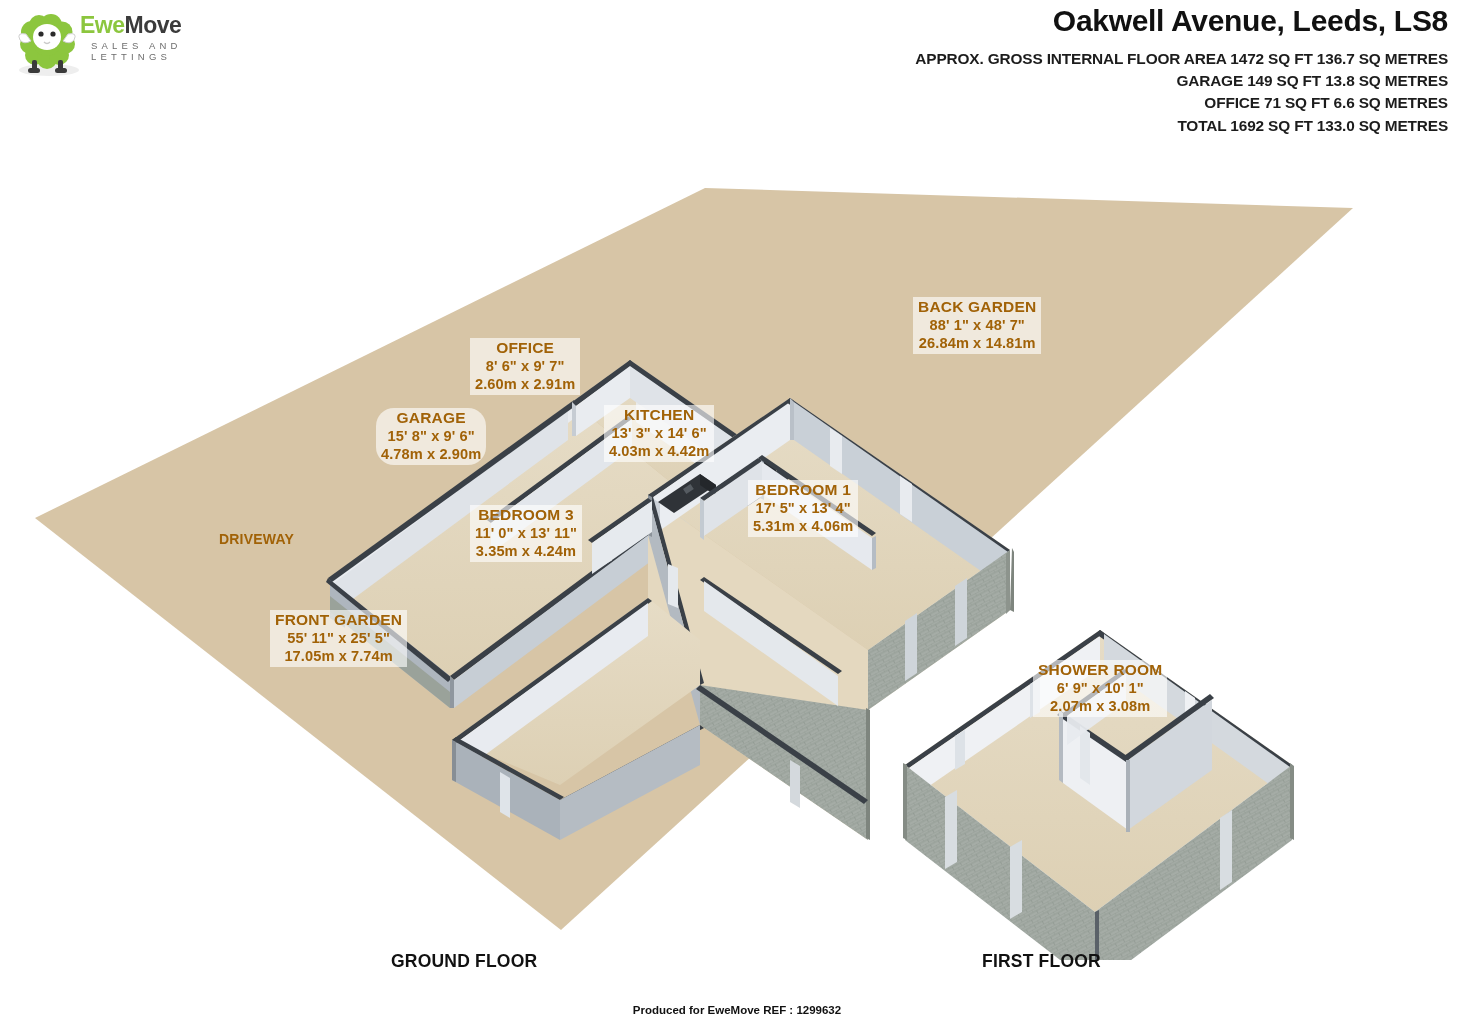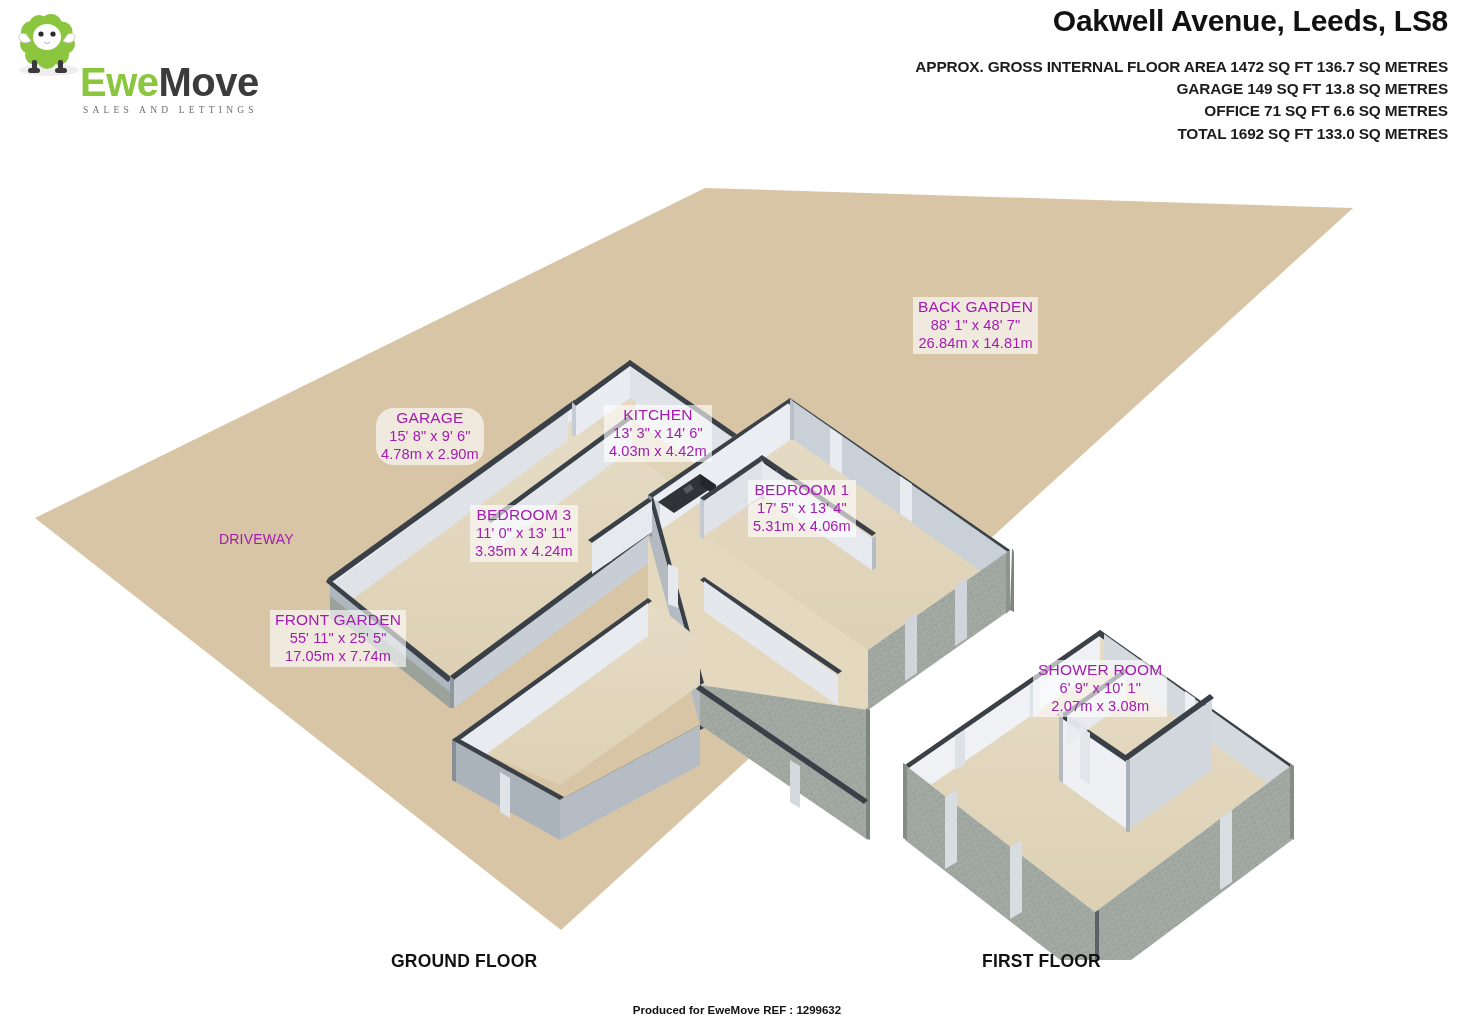"EweMove" .logo-ewemove { font-size: 40px -> 23px; margin-top: 48px -> none }
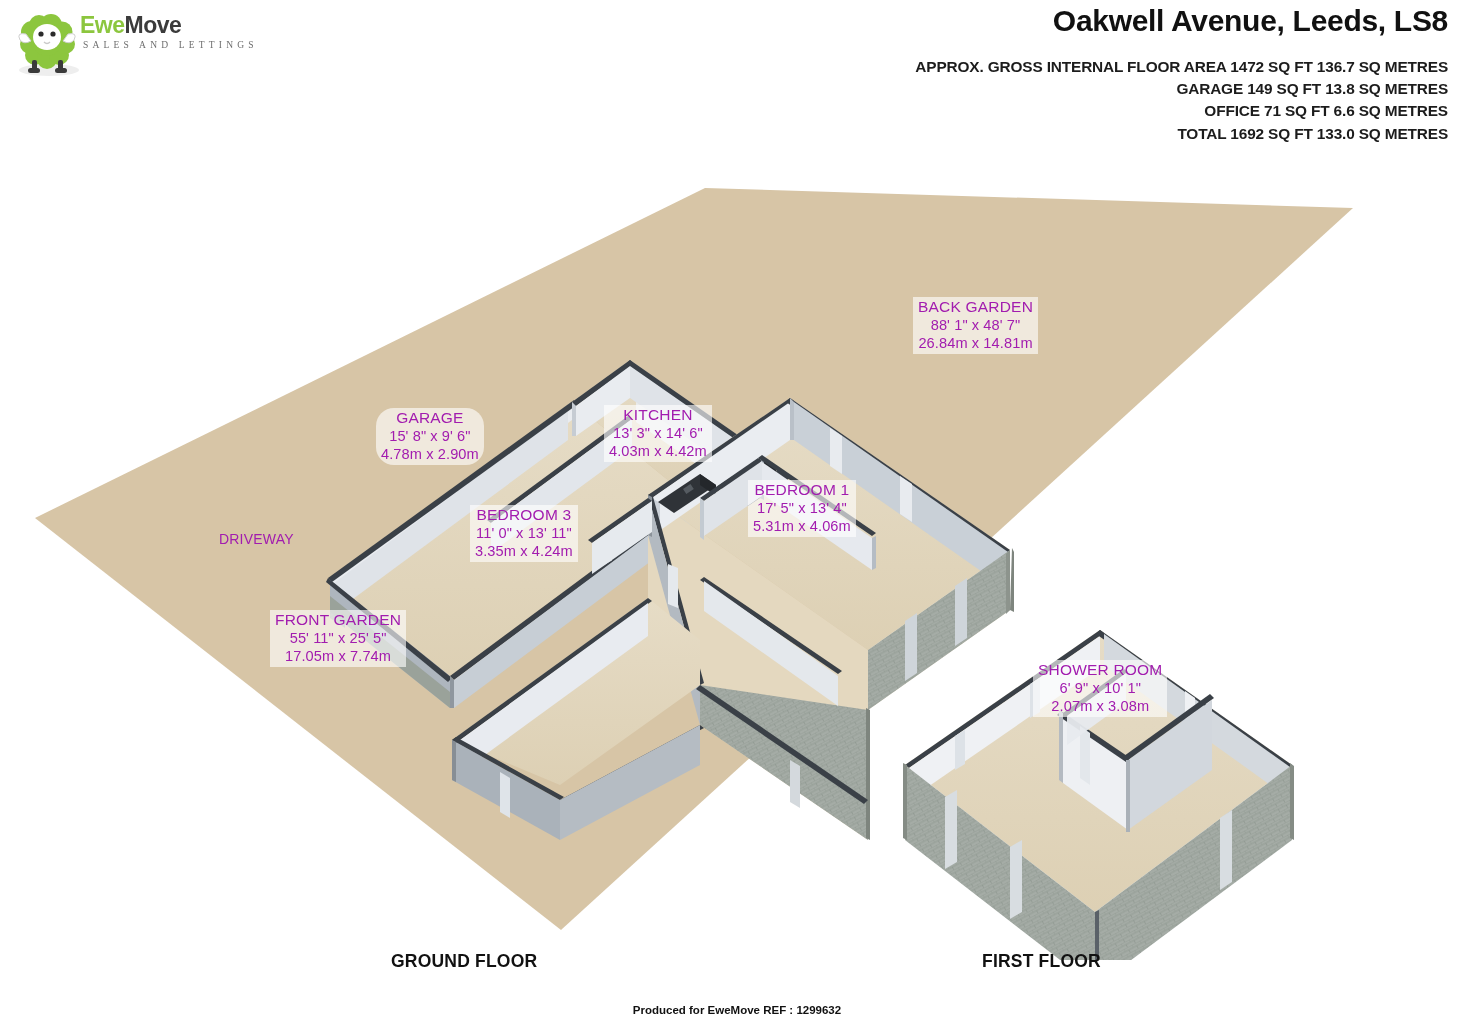"SALES AND LETTINGS" .logo-tag { font-family: Liberation Serif, serif -> none; margin-left: 3px -> 11px }
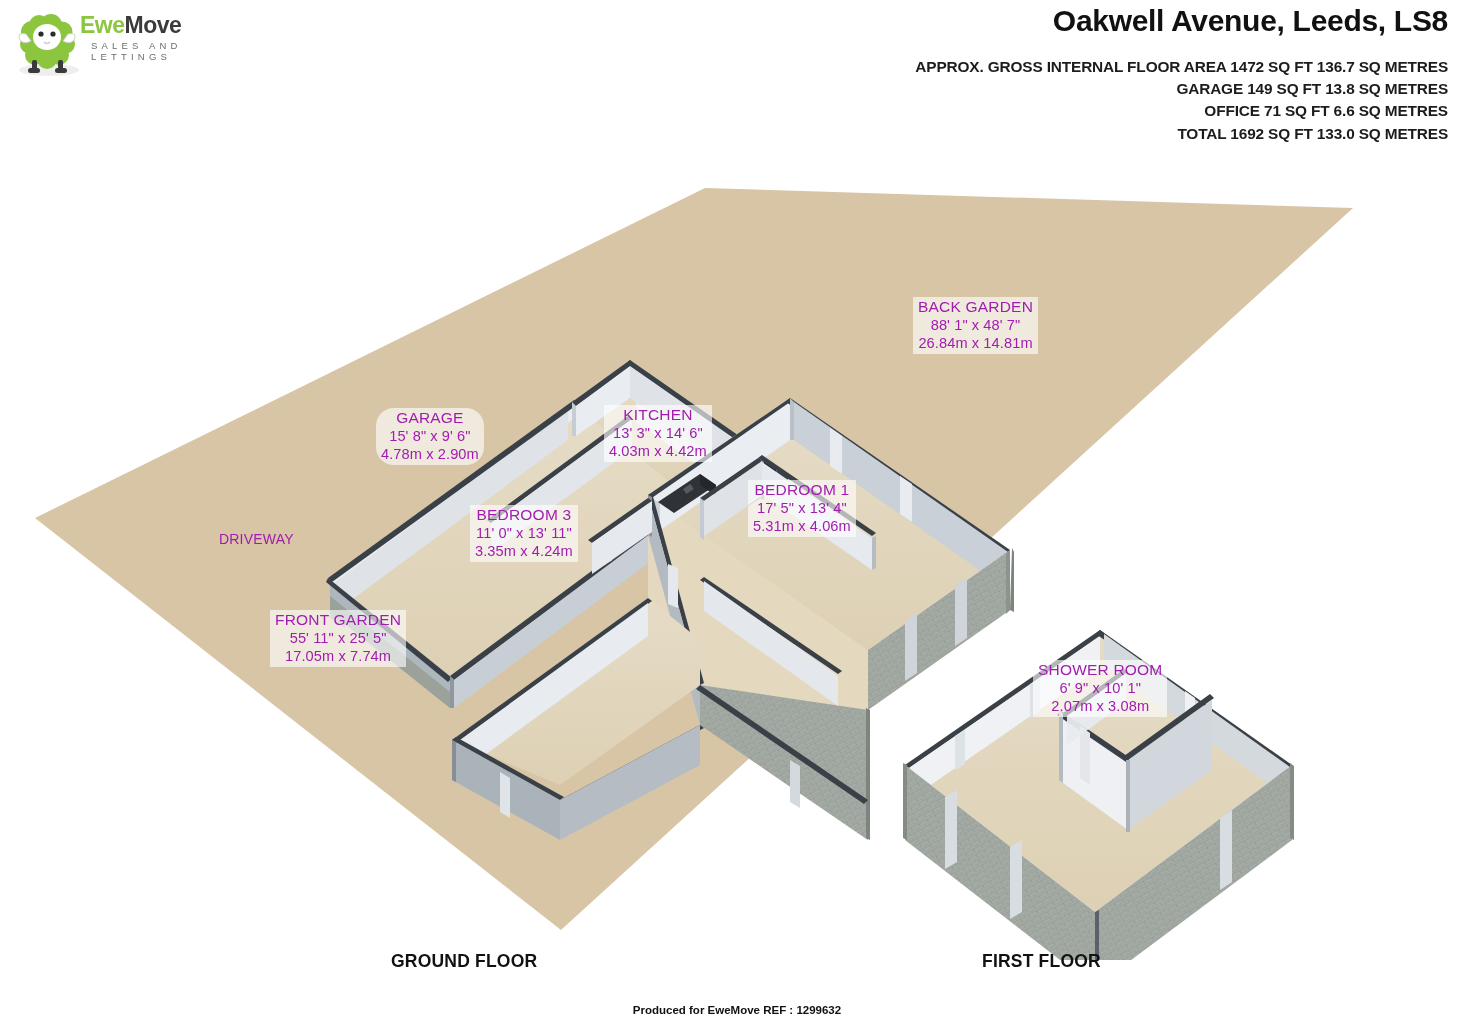"APPROX. GROSS INTERNAL FLOOR AREA" .areas { margin-top: 18px -> 10px }
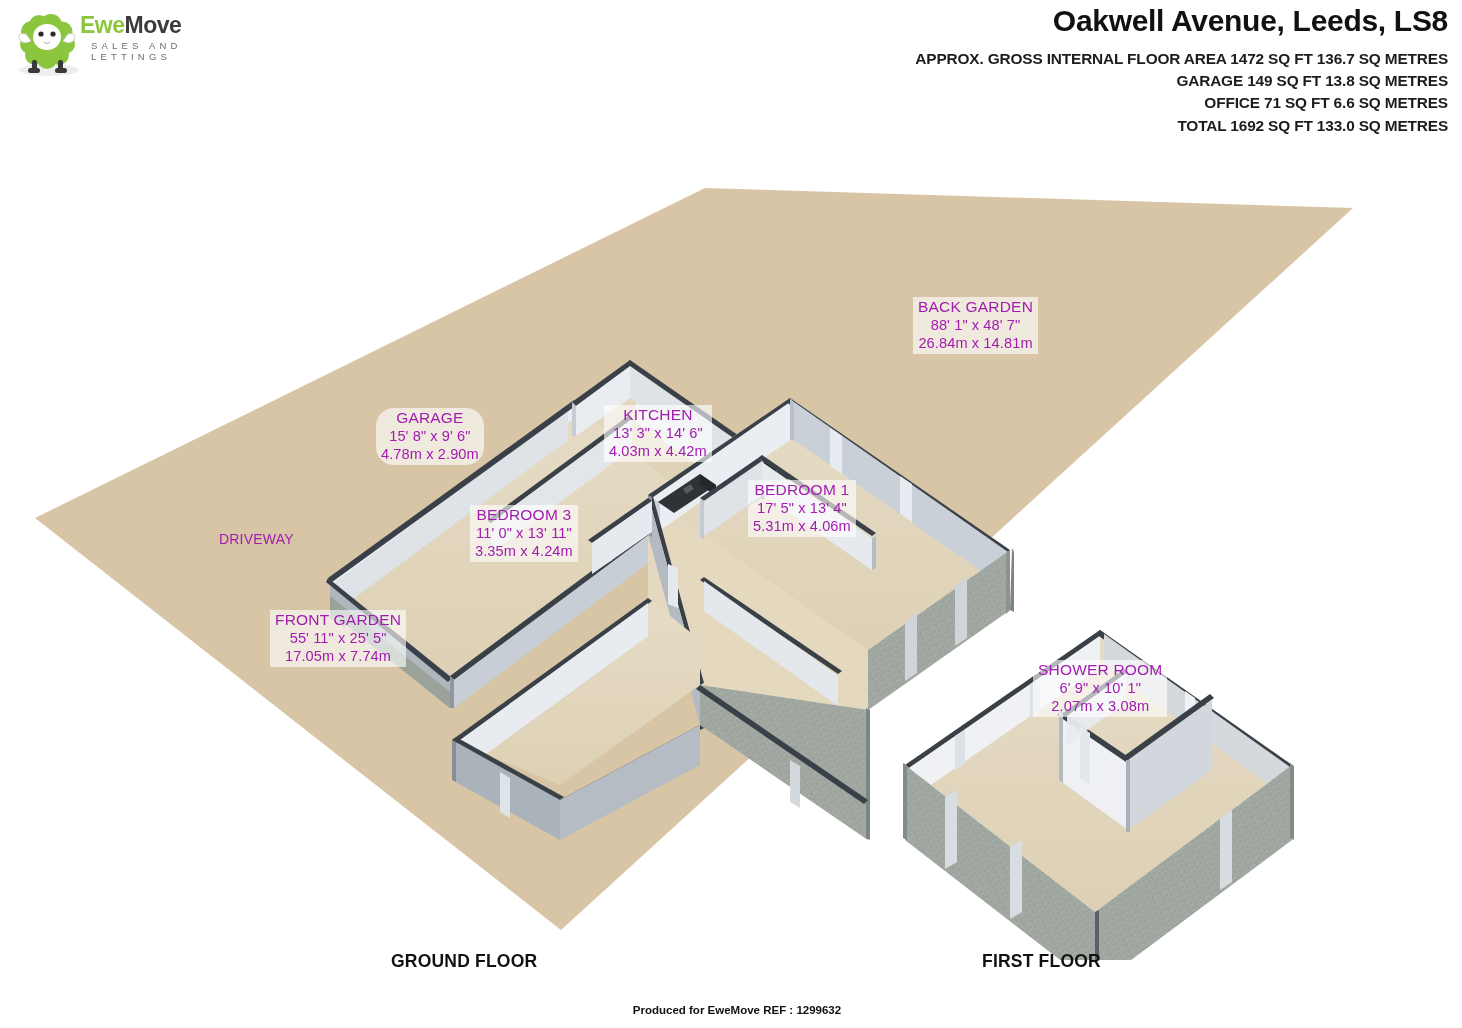"BACK GARDEN" .lbl { color: #a21caf -> #a16207; font-weight: 400 -> 700 }
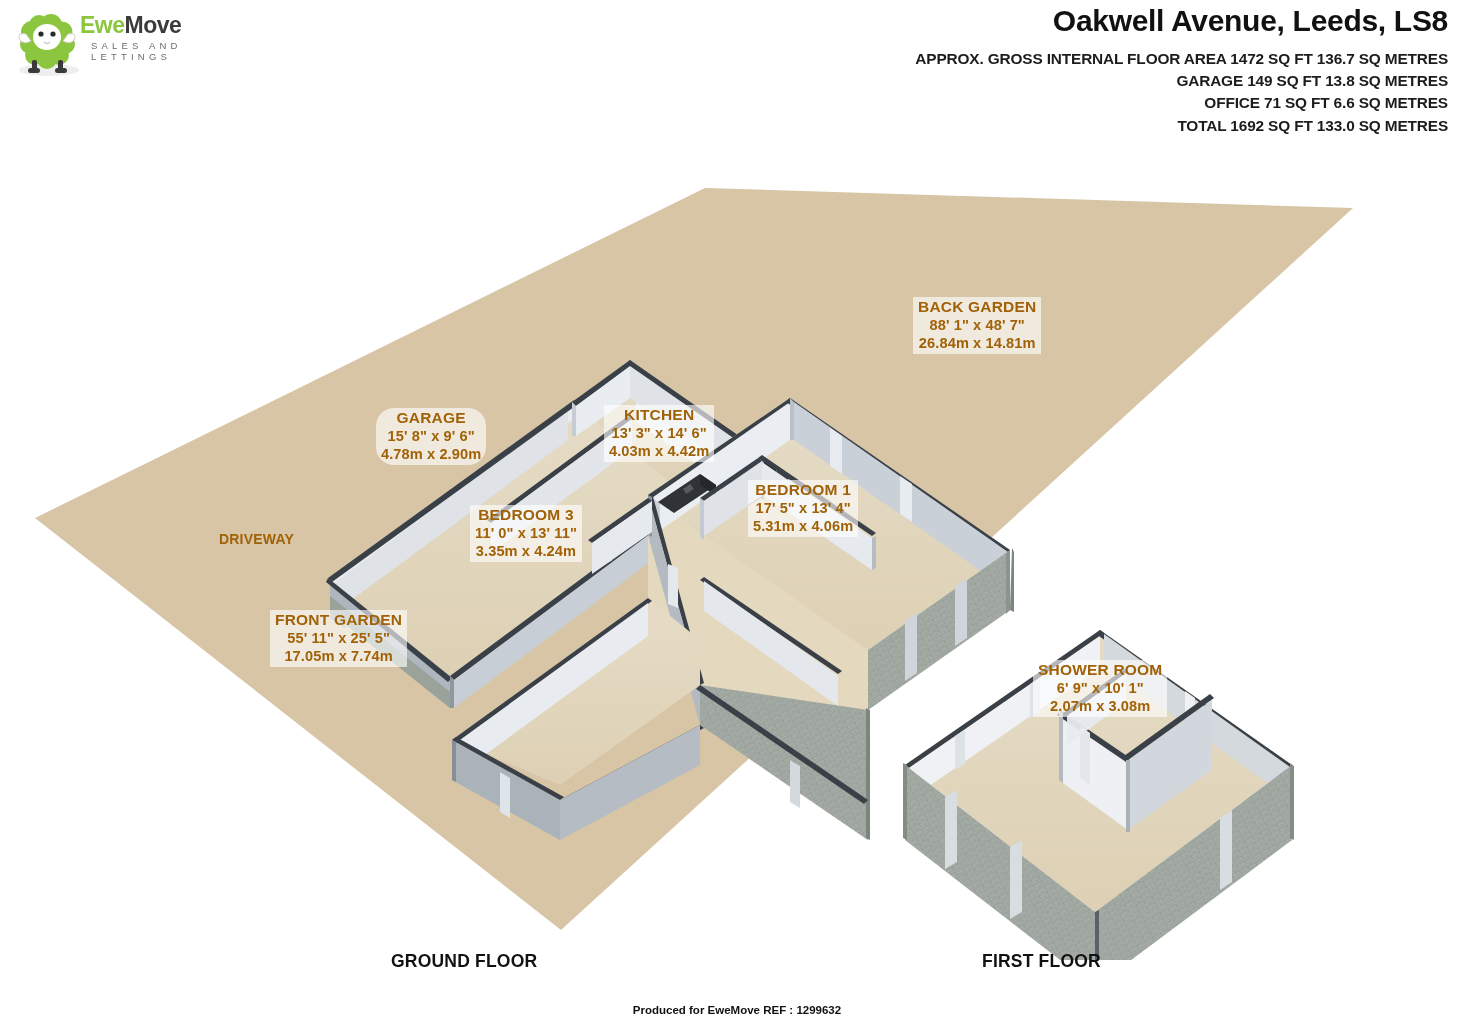"OFFICE" div.lbl { html: none -> <div> <div>OFFICE</div> <div>8' 6" x 9' 7"</div> <div>2.60m x 2.91m</div> </div> }
